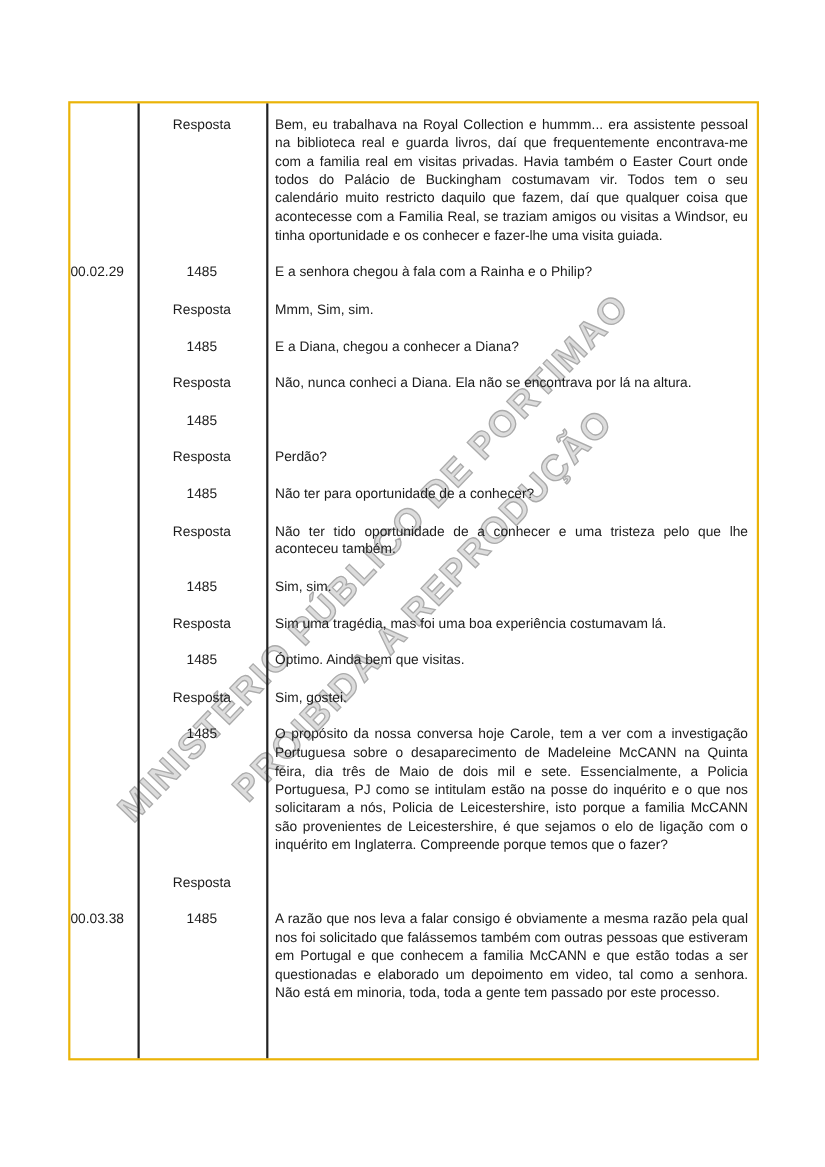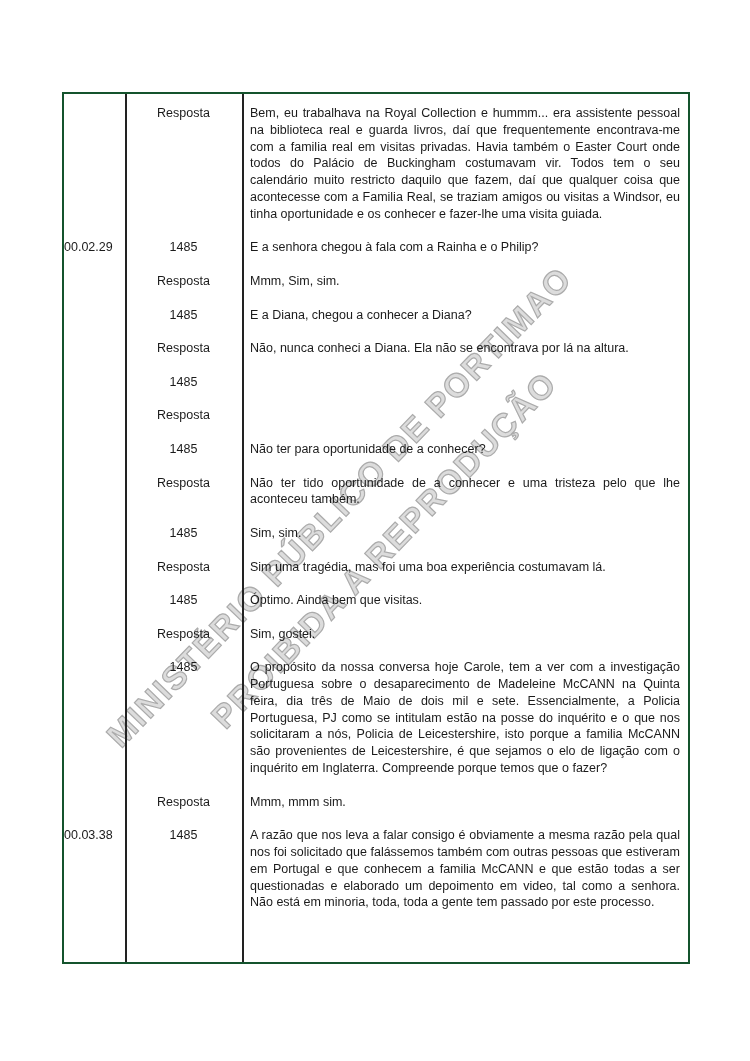"Resposta" .ttable { border: 2px solid #14532d -> 2px solid #eab308 }
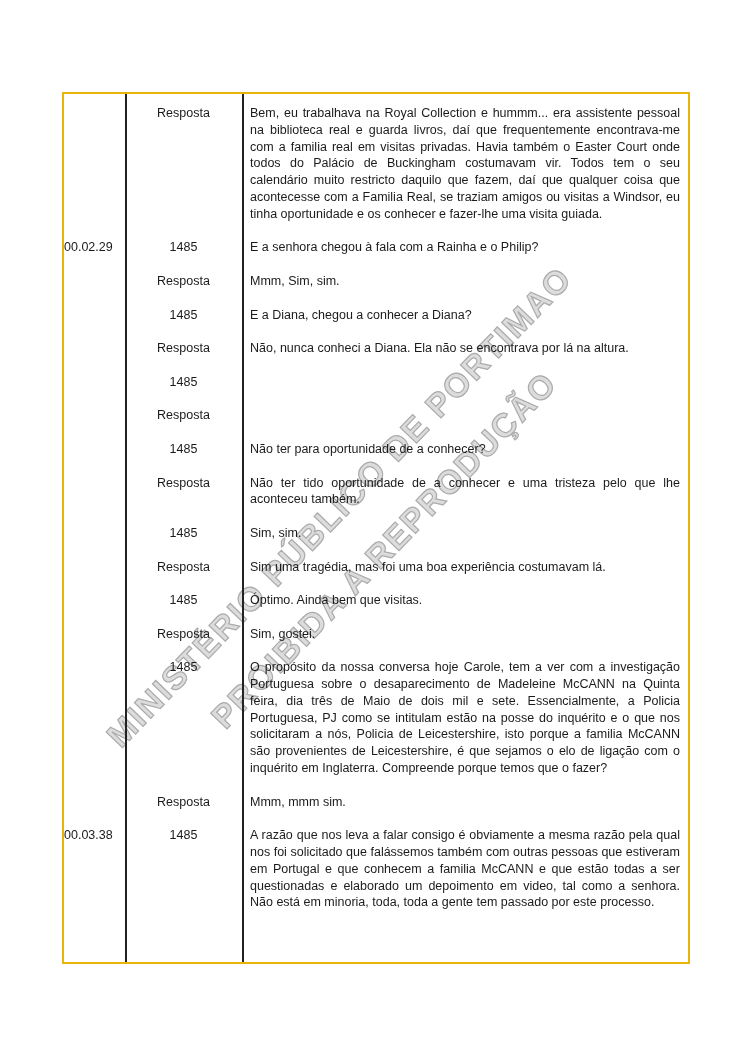"Perdão?" div.cell-text { html: none -> <div>Perdão?</div> }
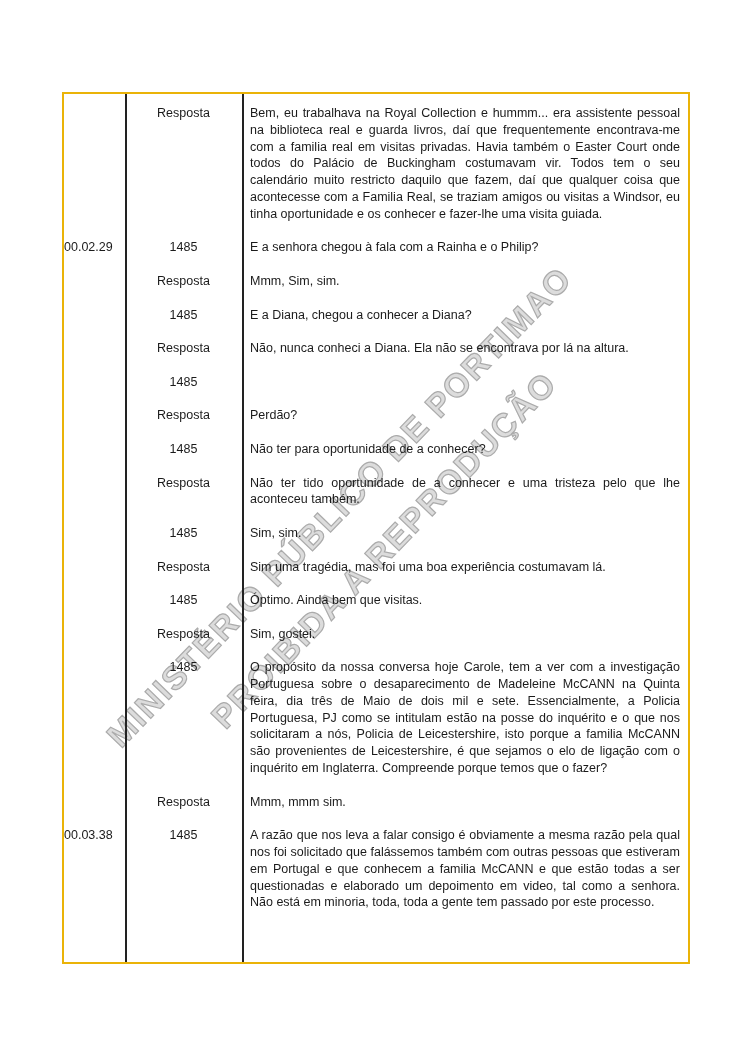"Mmm, mmm sim." div.cell-text { html: <div>Mmm, mmm sim.</div> -> none }
